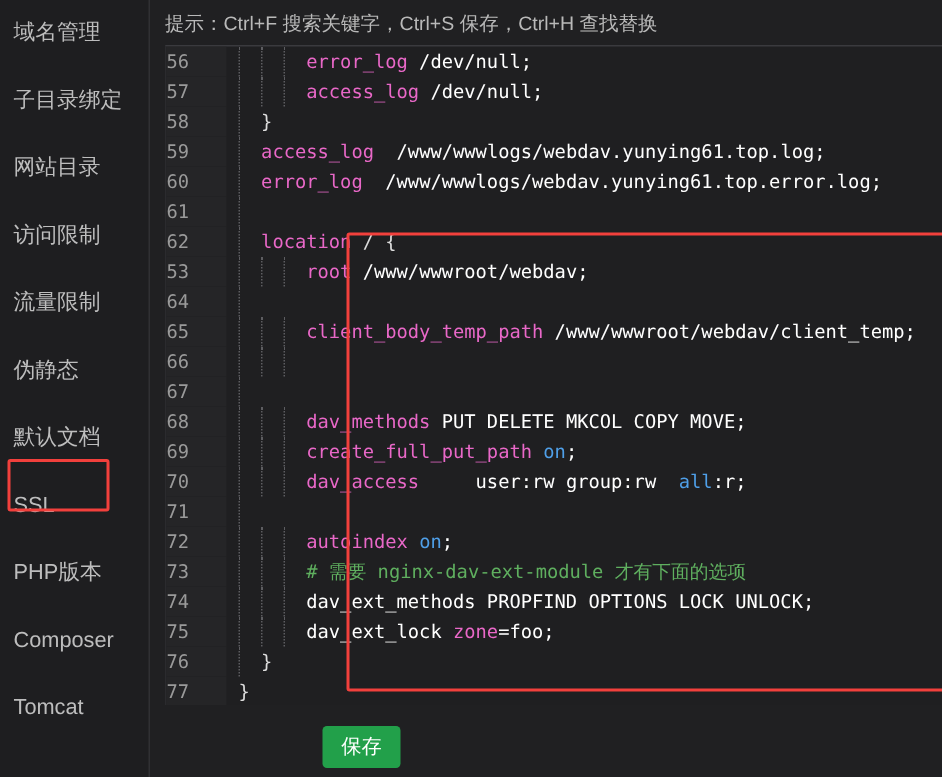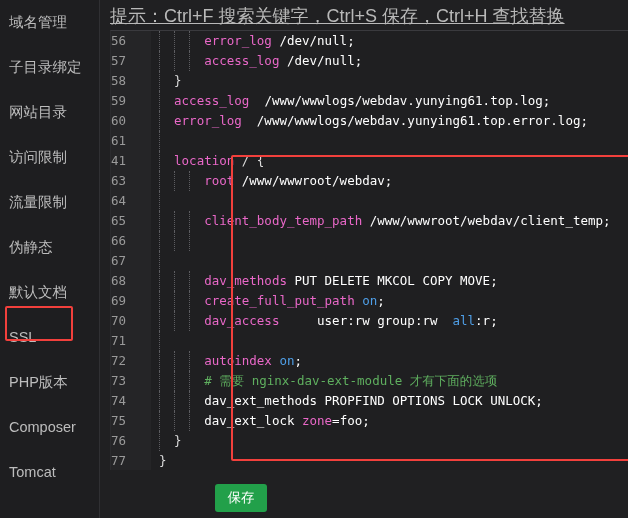"提示：Ctrl+F 搜索关键字，Ctrl+S 保存，Ctrl+H 查找替换" #hint { font-size: 18px -> 13px; text-decoration: underline -> none }
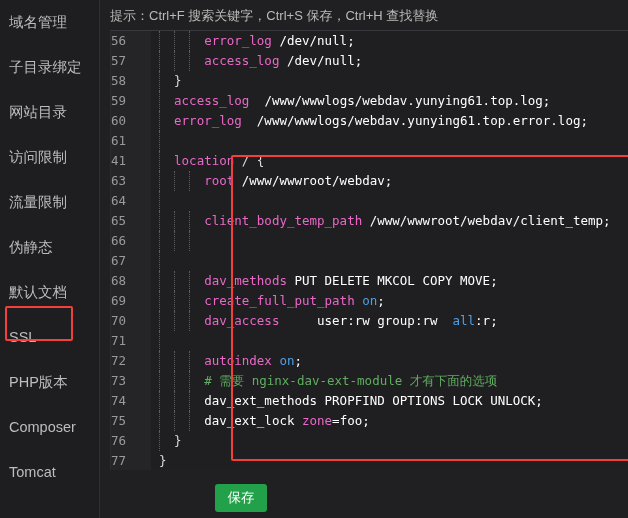"41" div.gut { text: 41 -> 62 }
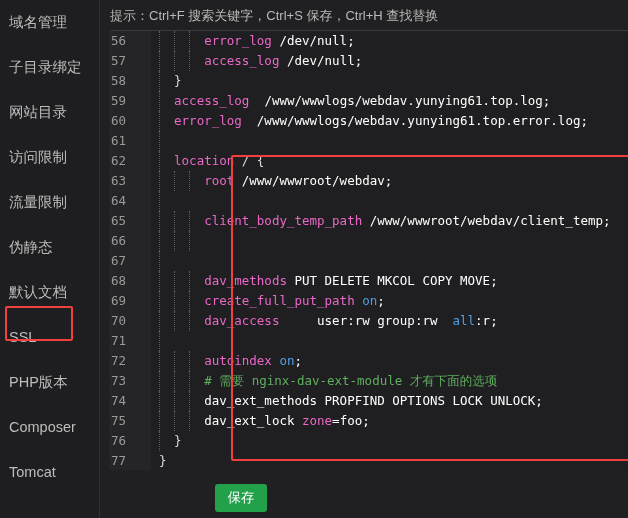"63" div.gut { text: 63 -> 53 }
